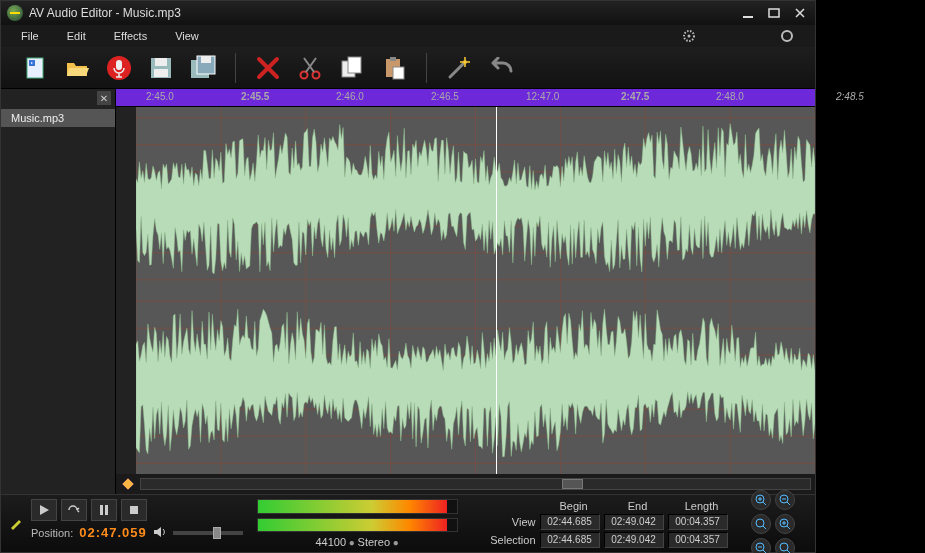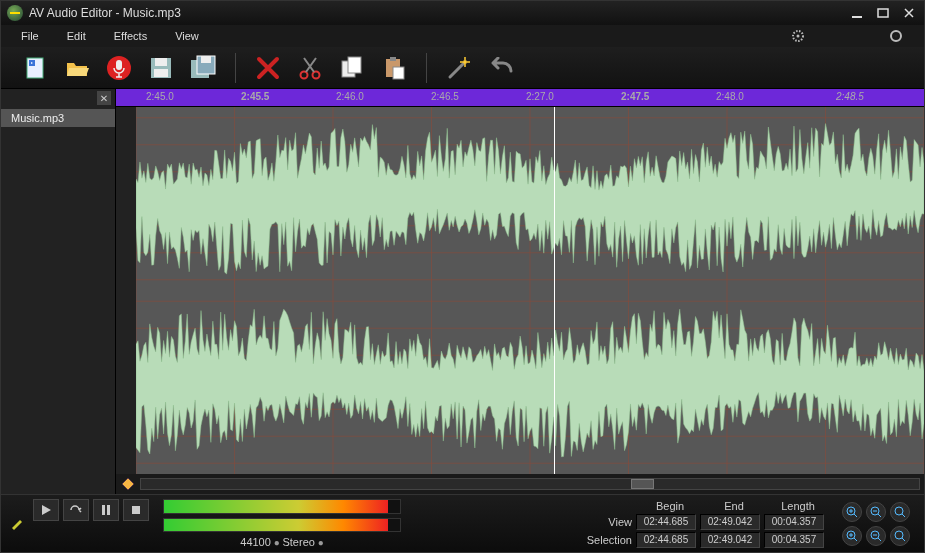"AV Audio Editor - Music.mp3" .window { width: 925px -> 816px }
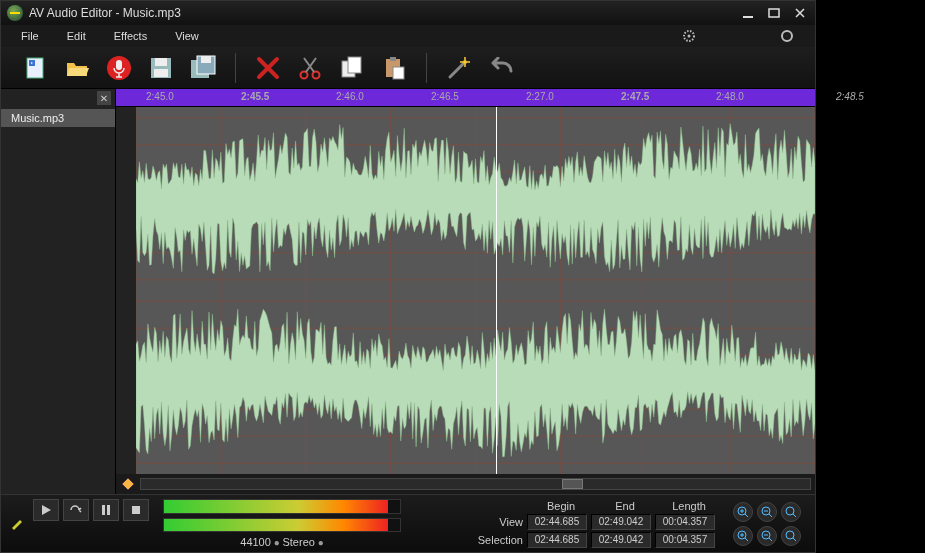"2:27.0" span.tick { text: 2:27.0 -> 12:47.0 }
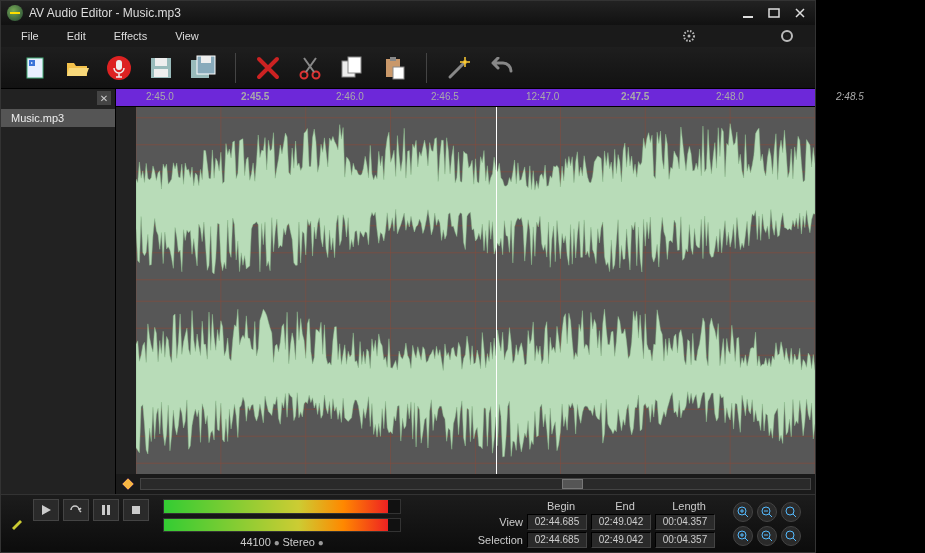"Position:" div.posrow { html: none -> <div> <span>Position:</span> <span>02:47.059</span> <span><svg> <polygon></polygon> <path></path> </svg></span> <div> <div></div> </div> </div> }
